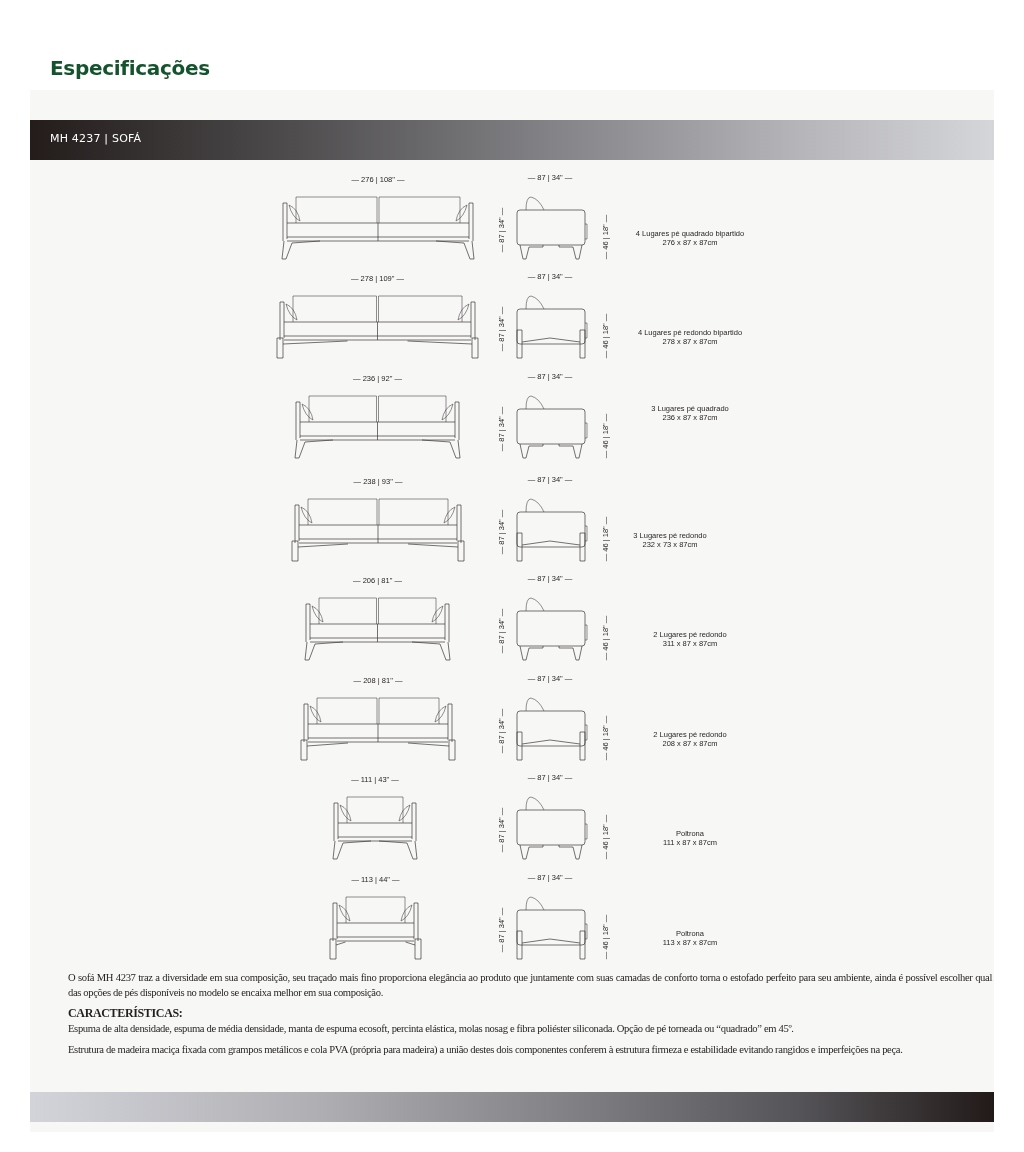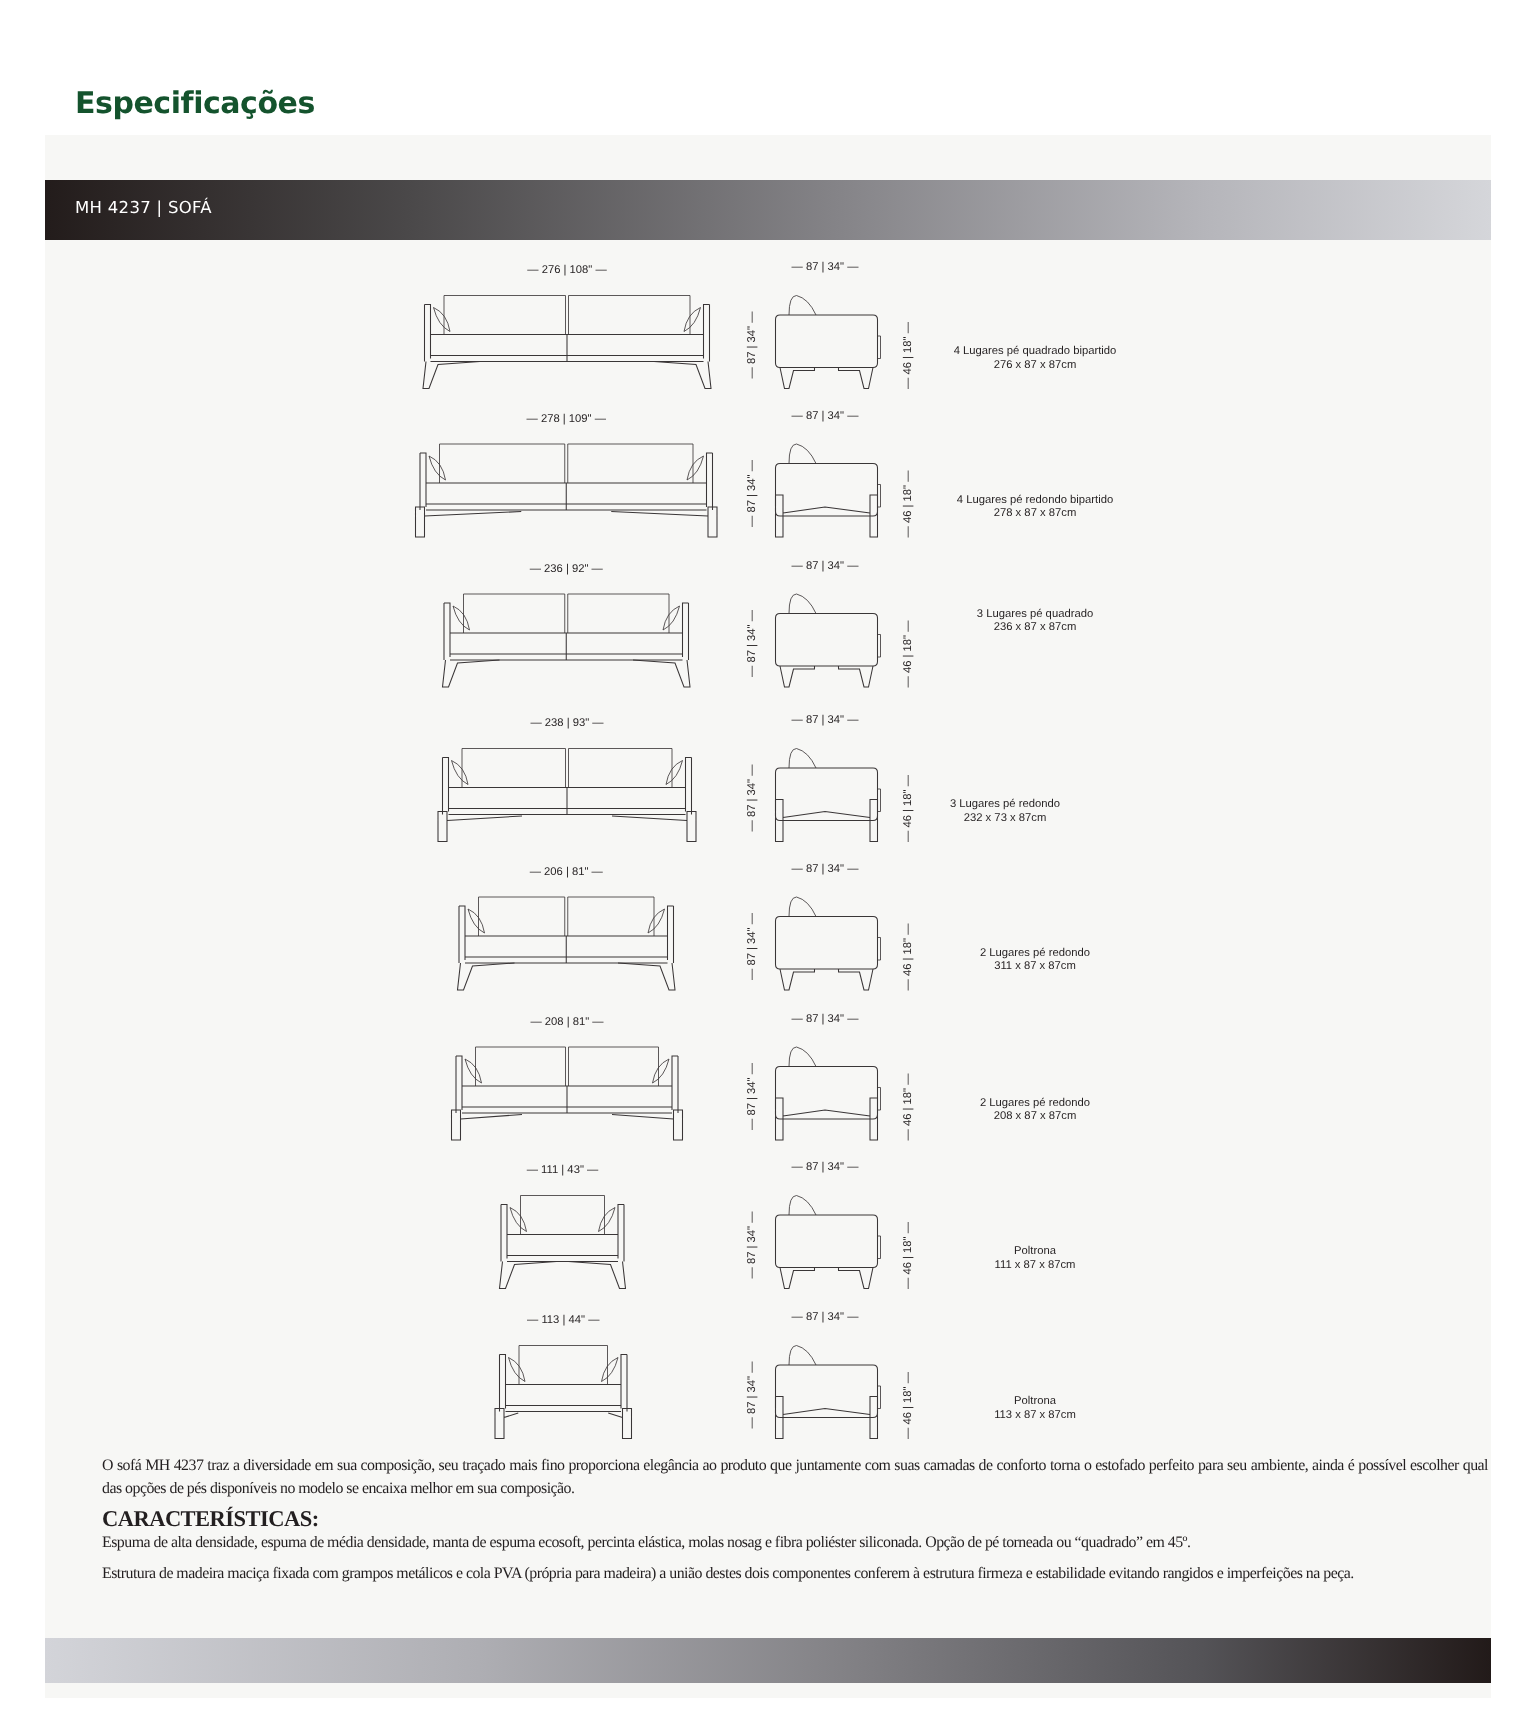"CARACTERÍSTICAS:" .text-block h3 { font-size: 15px -> 12px }
